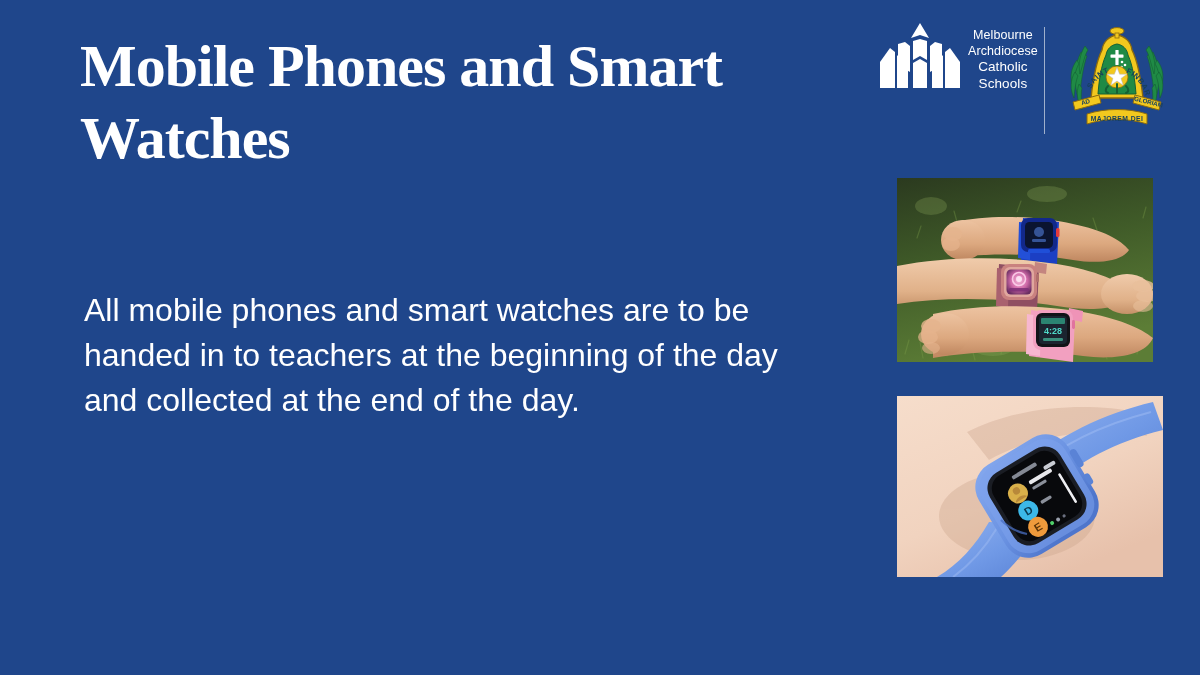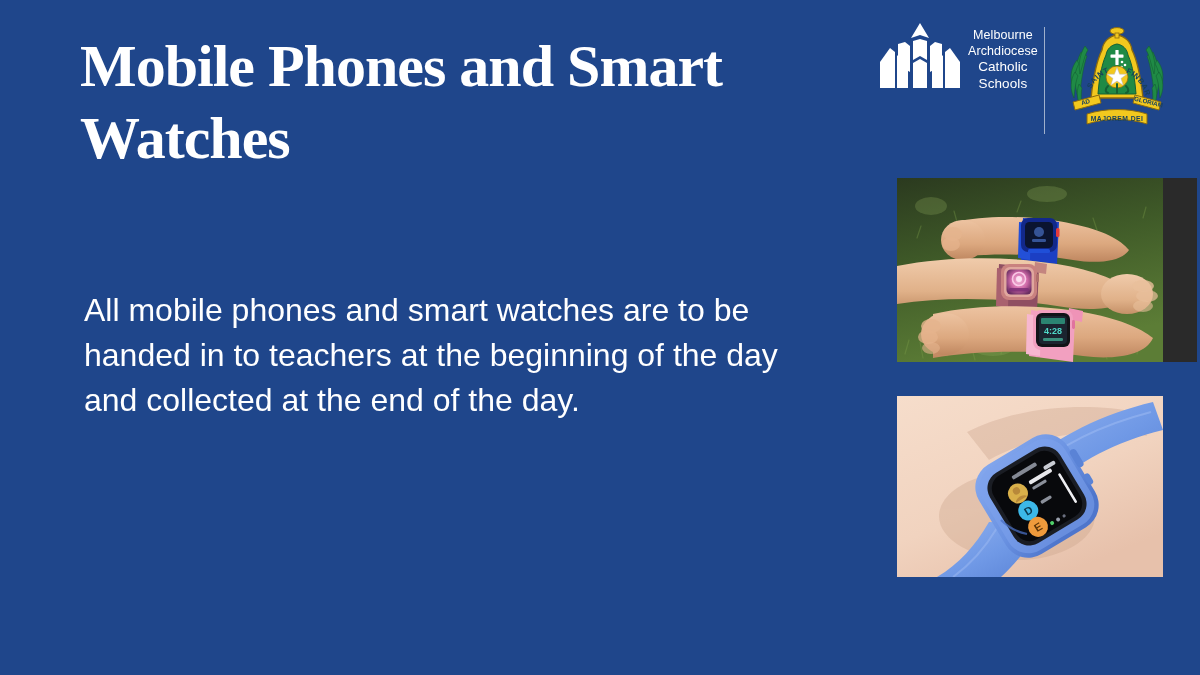"4:28" #photo-watches-on-wrists { width: 300px -> 256px }
